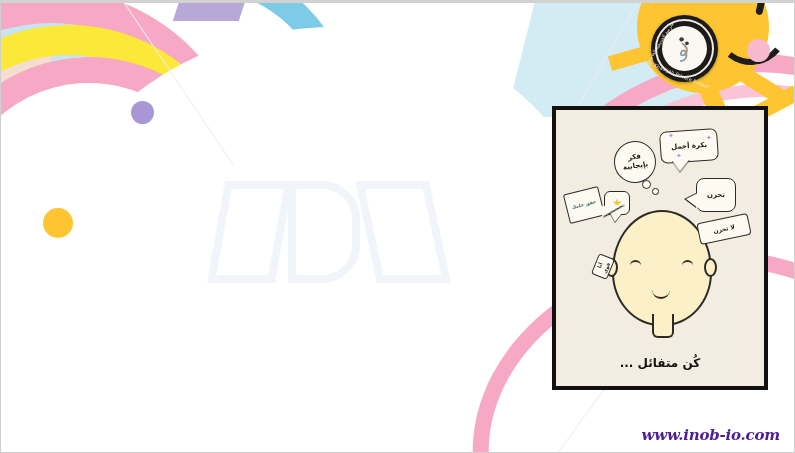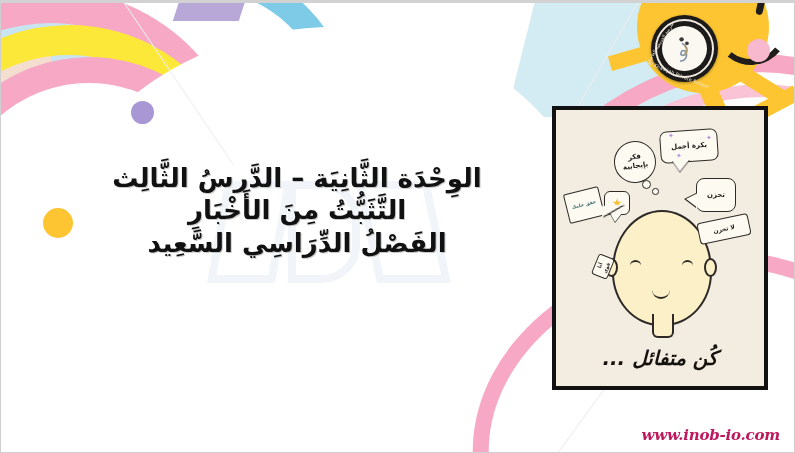"الوِحْدَة الثَّانِيَة – الدَّرسُ" div.title-block { html: <div> <div>الوِحْدَة الثَّانِيَة – الدَّرسُ الثَّالِث</div> <div>التَّثَبُّتُ مِنَ الأَخْبَارِ</div> <div>الفَصْلُ الدِّرَاسِي السَّعِيد</div> </div> -> none }
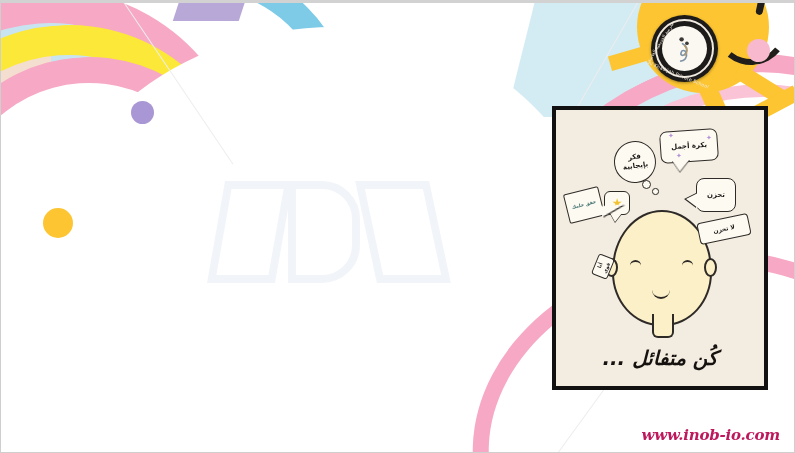"كُن متفائل ..." .pic-caption { font-size: 20px -> 12px; font-style: italic -> none }
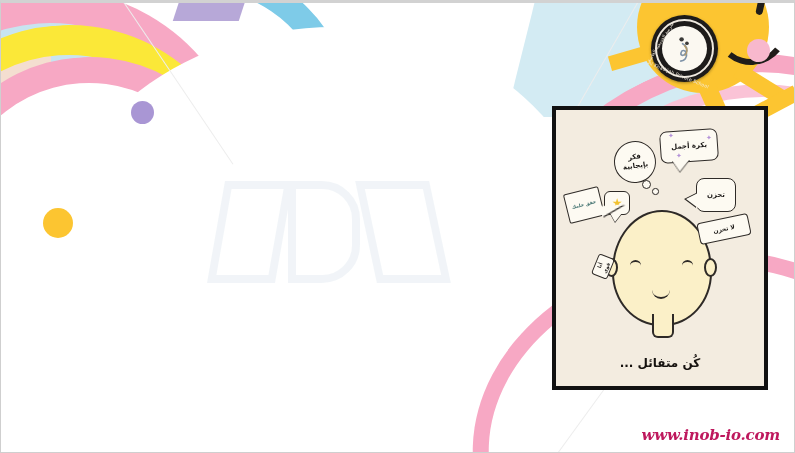"www.inob-io.com" .site-url { color: #be185d -> #4c1d95 }
